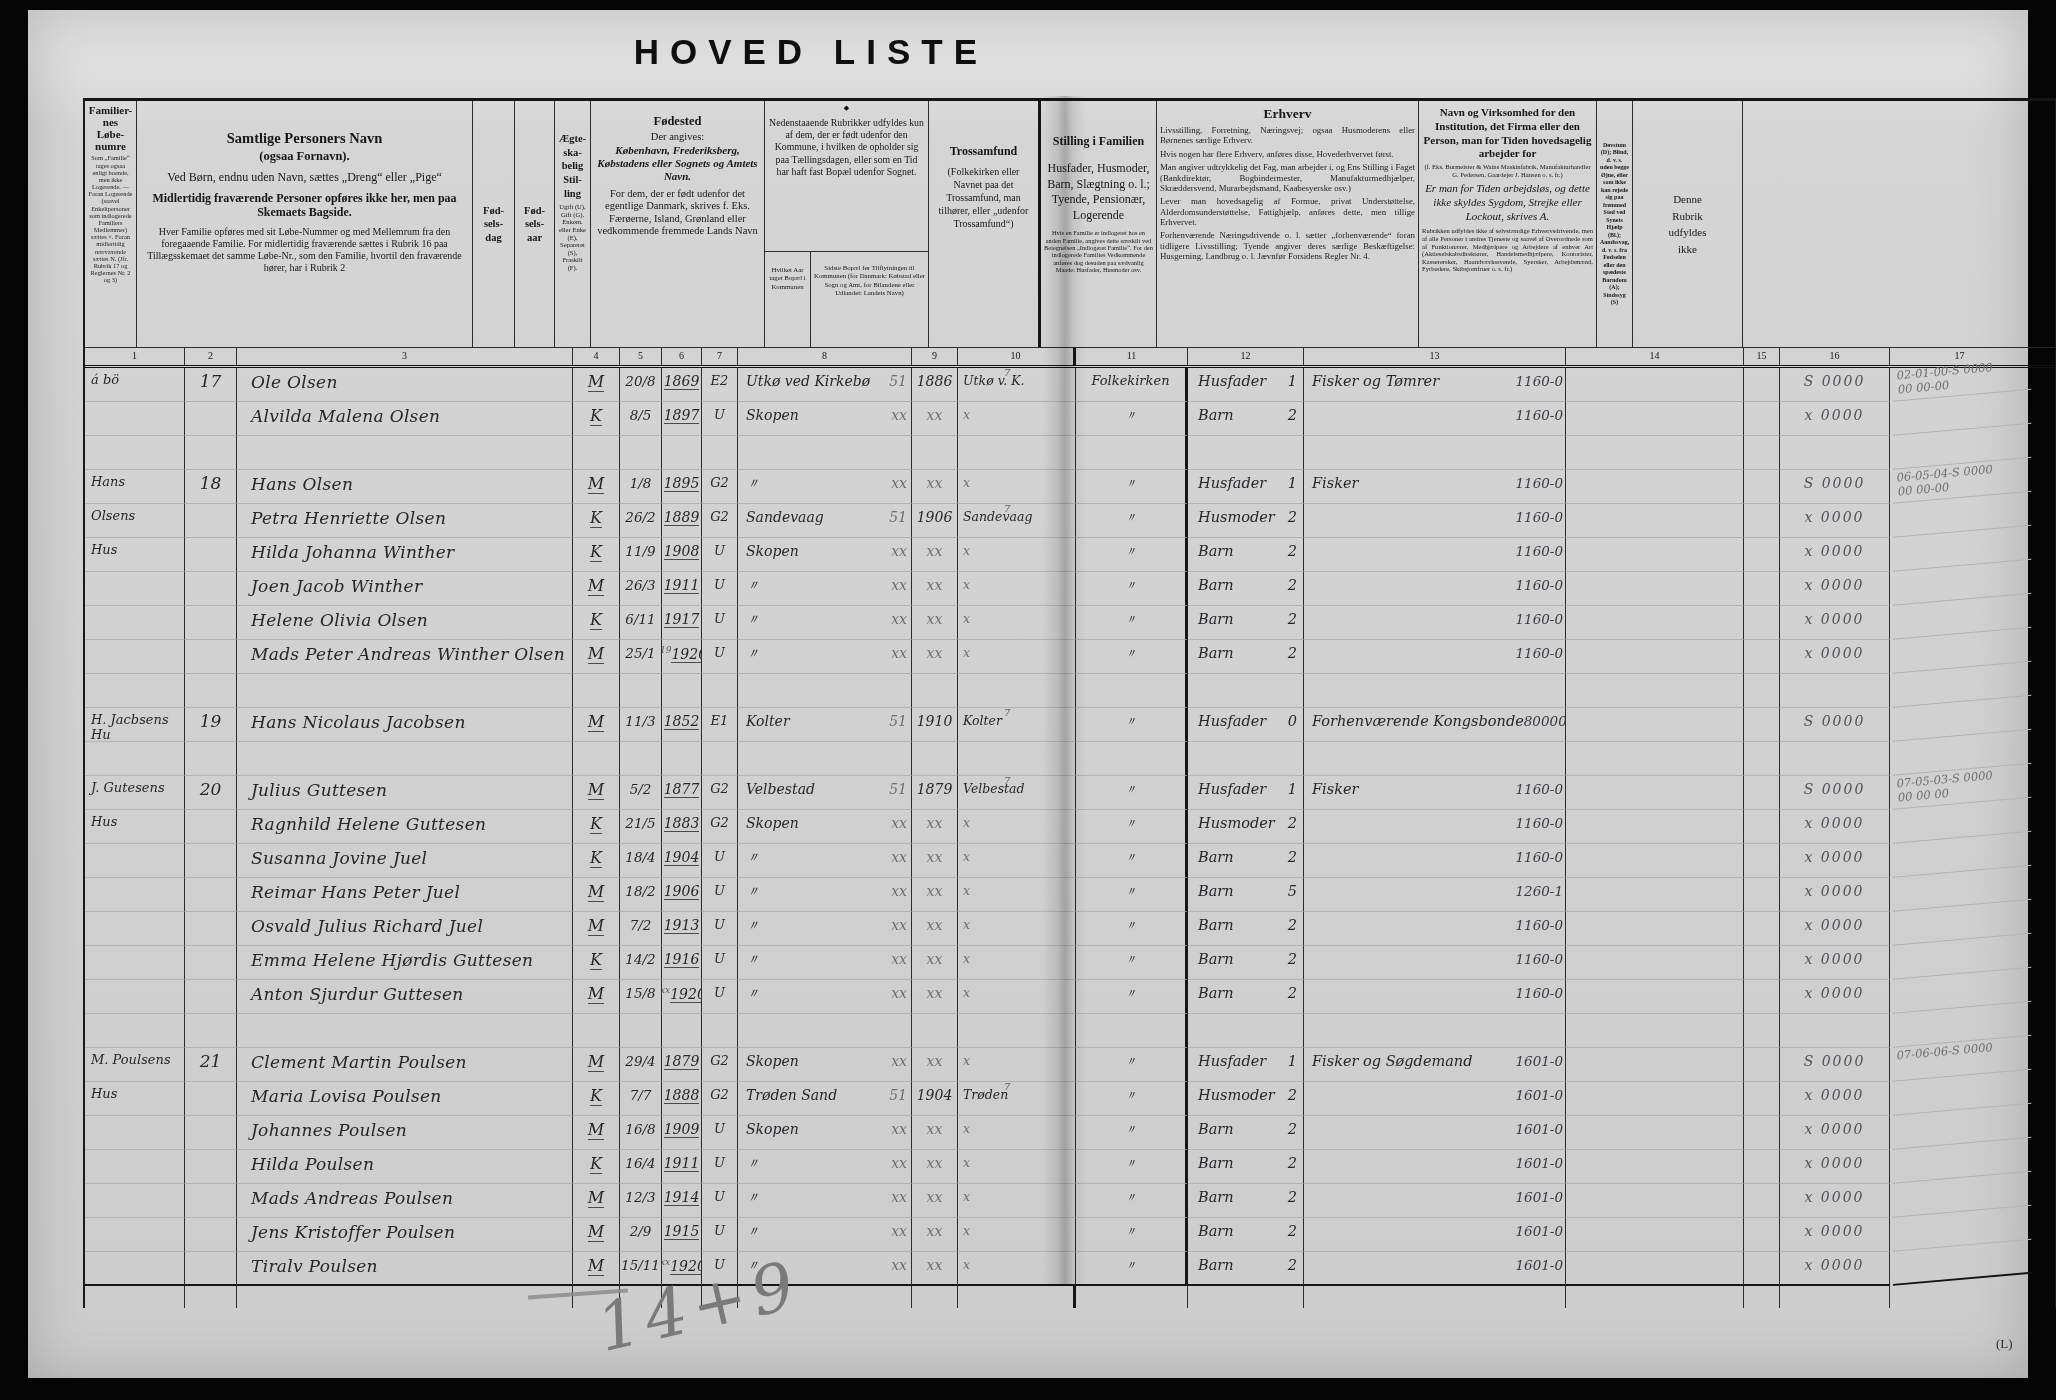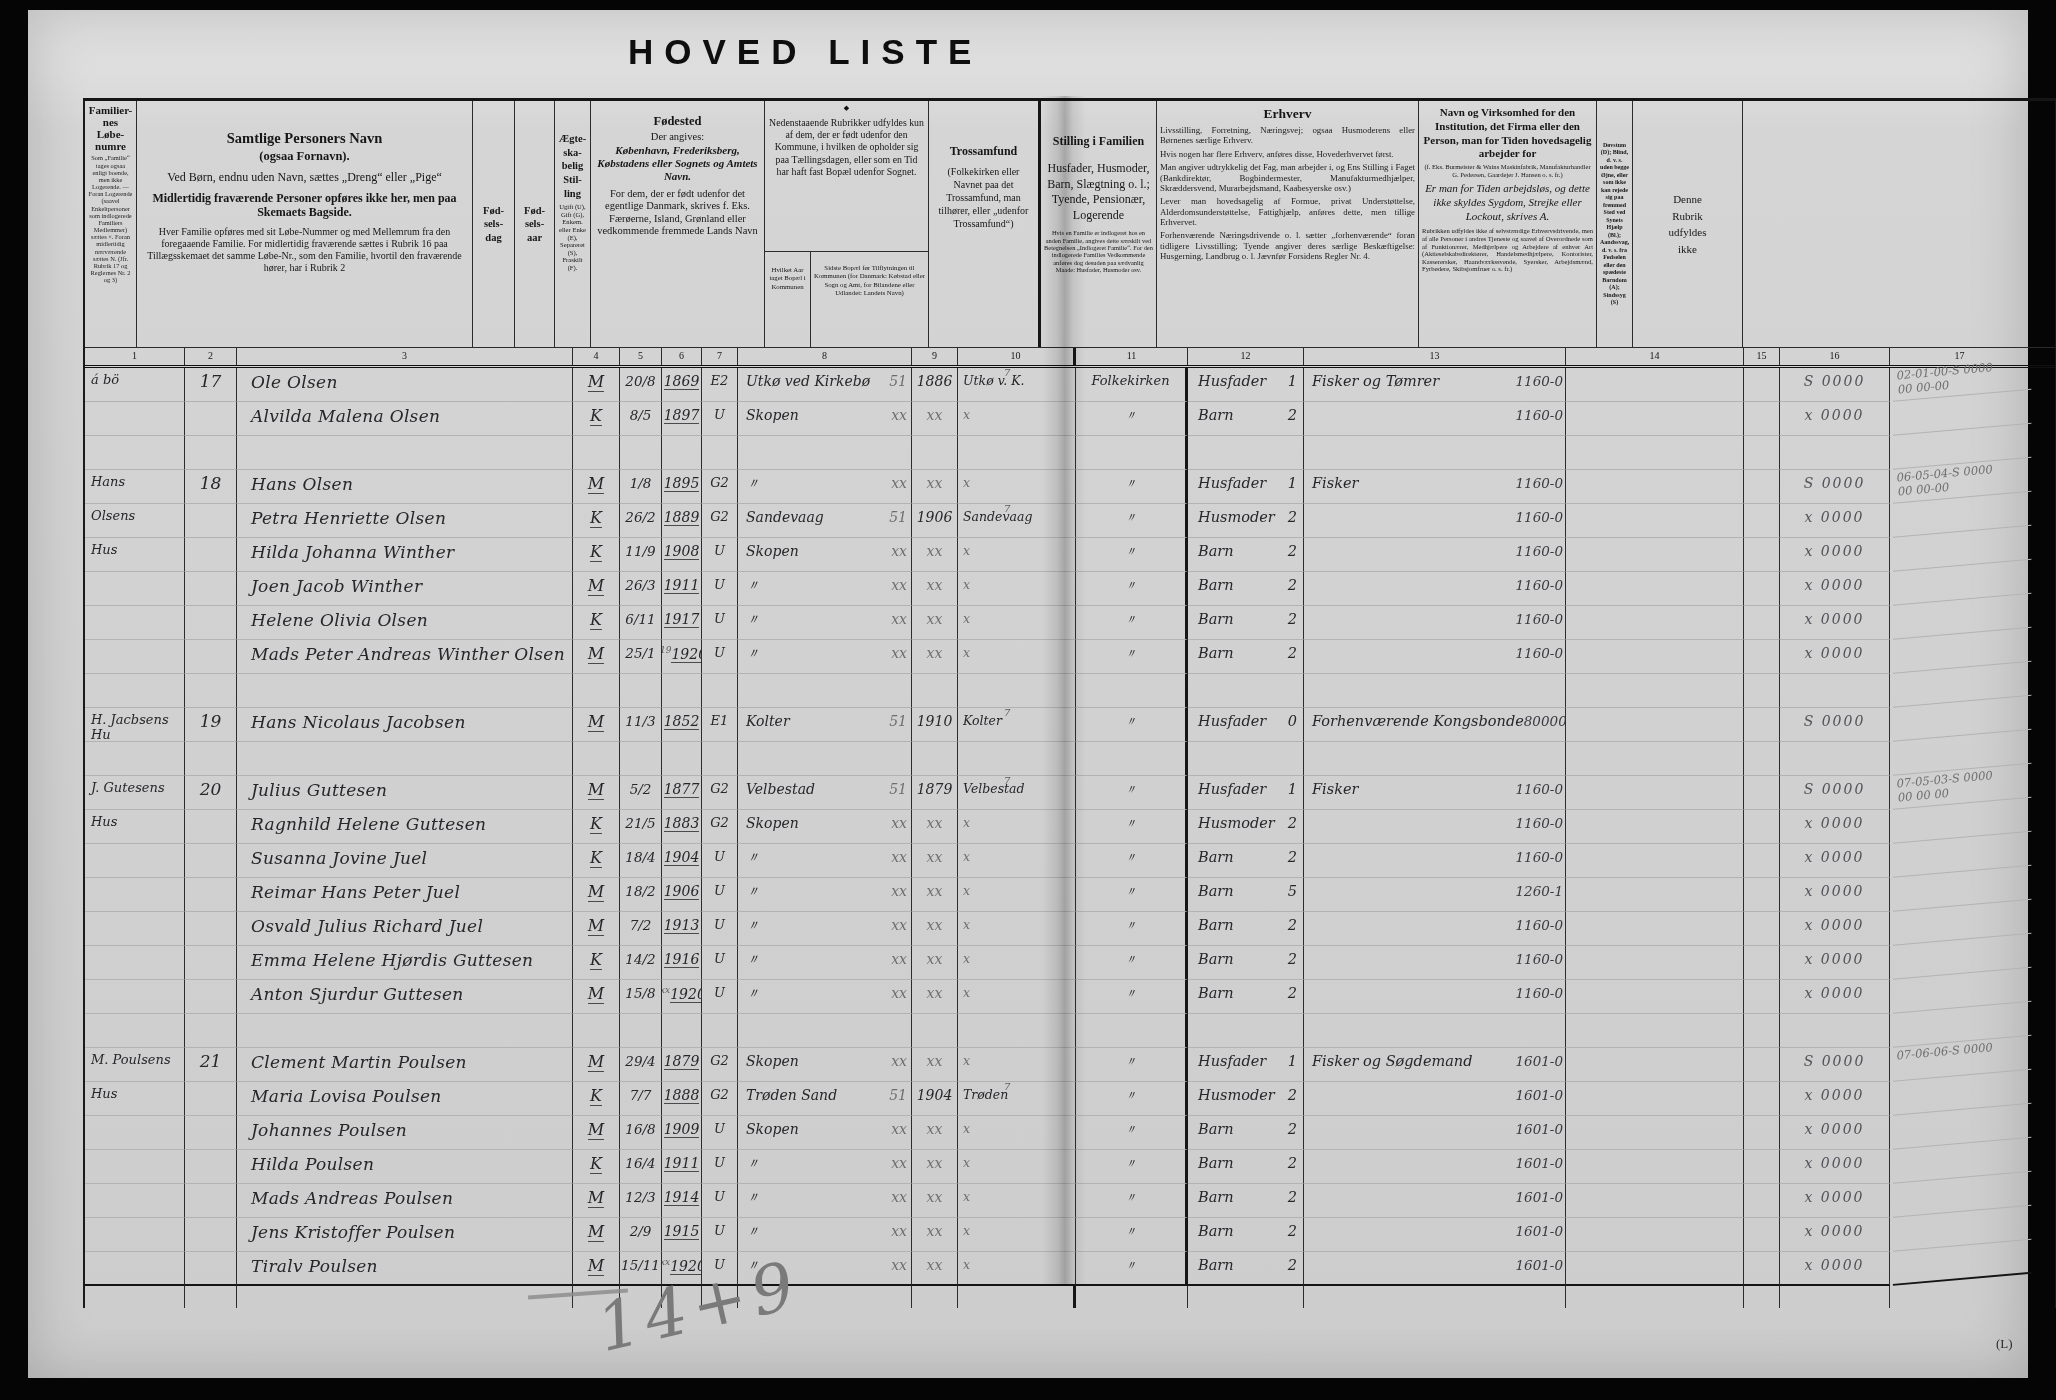"HOVED LISTE" .title { text-align: left -> right }
